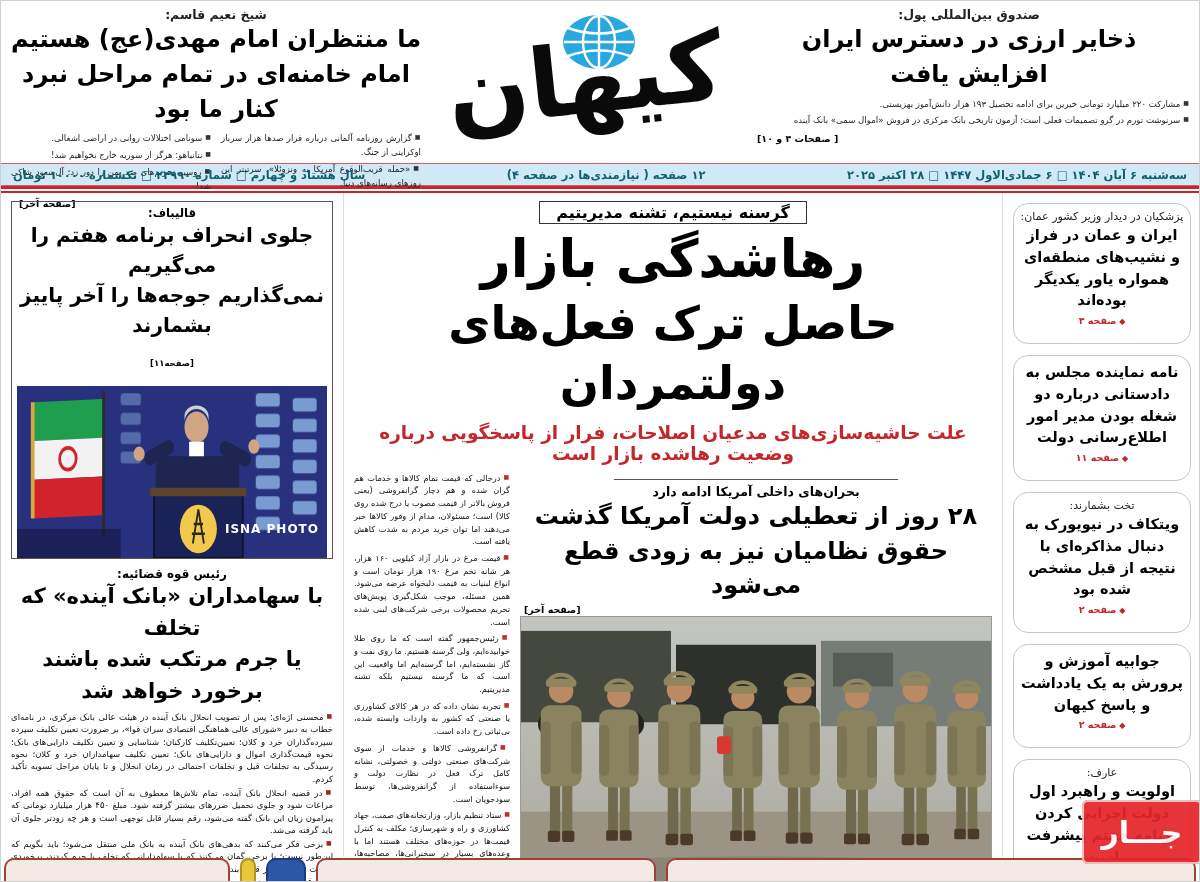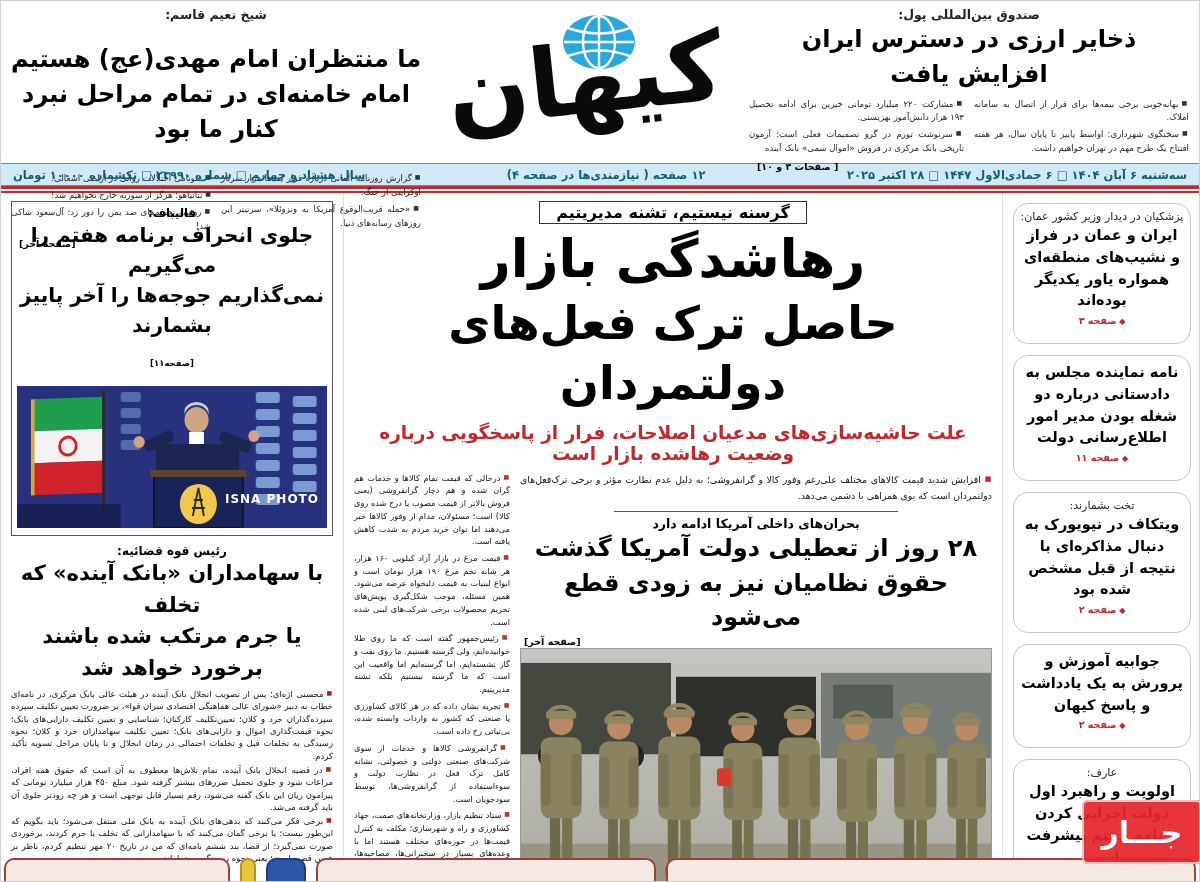"شیخ نعیم قاسم:" .ts-left { gap: 20px -> none }
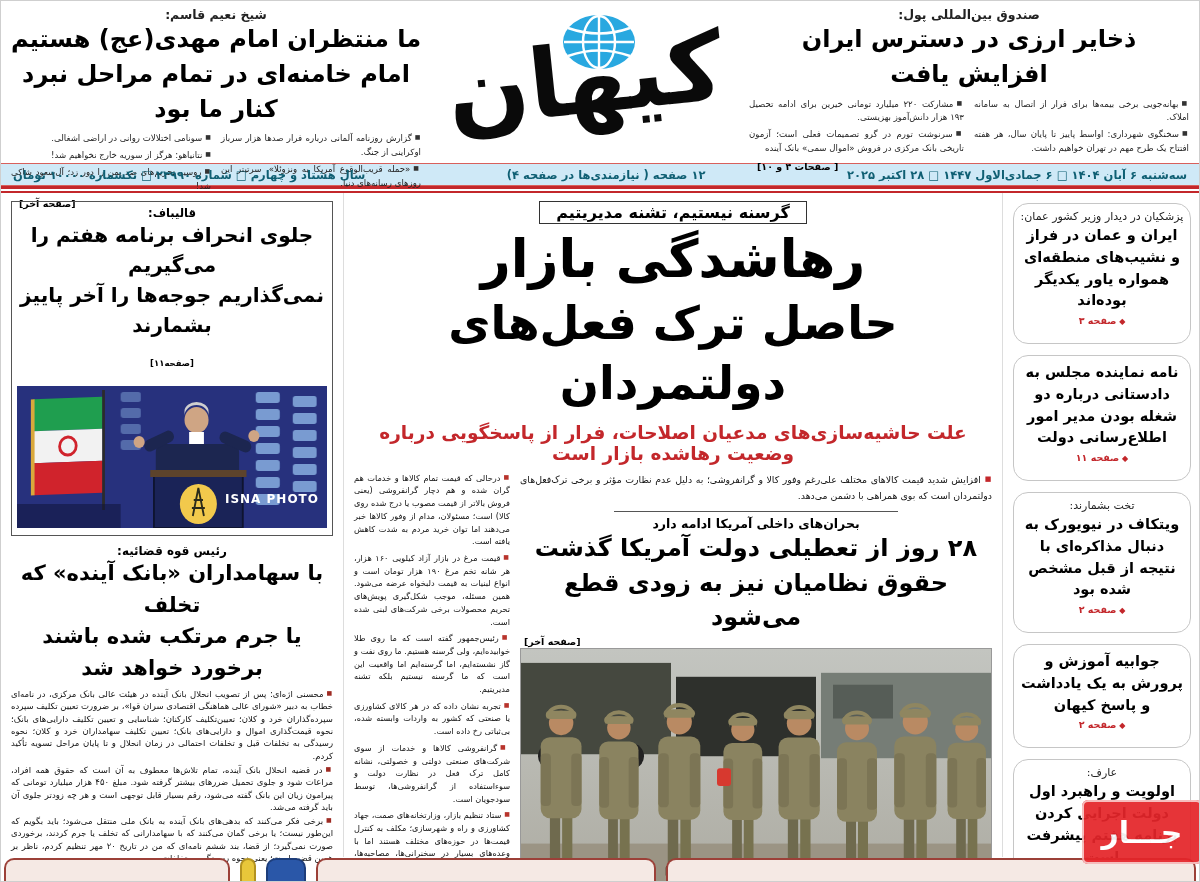"بهانه‌جویی برخی بیمه‌ها برای فرار" div.bcol { html: <div> <div>بهانه‌جویی برخی بیمه‌ها برای فرار از اتصال به سامانه املاک.</div> <div>سخنگوی شهرداری: اواسط پاییز تا پایان سال، هر هفته افتتاح یک طرح مهم در تهران خواهیم داشت.</div> </div> -> none }
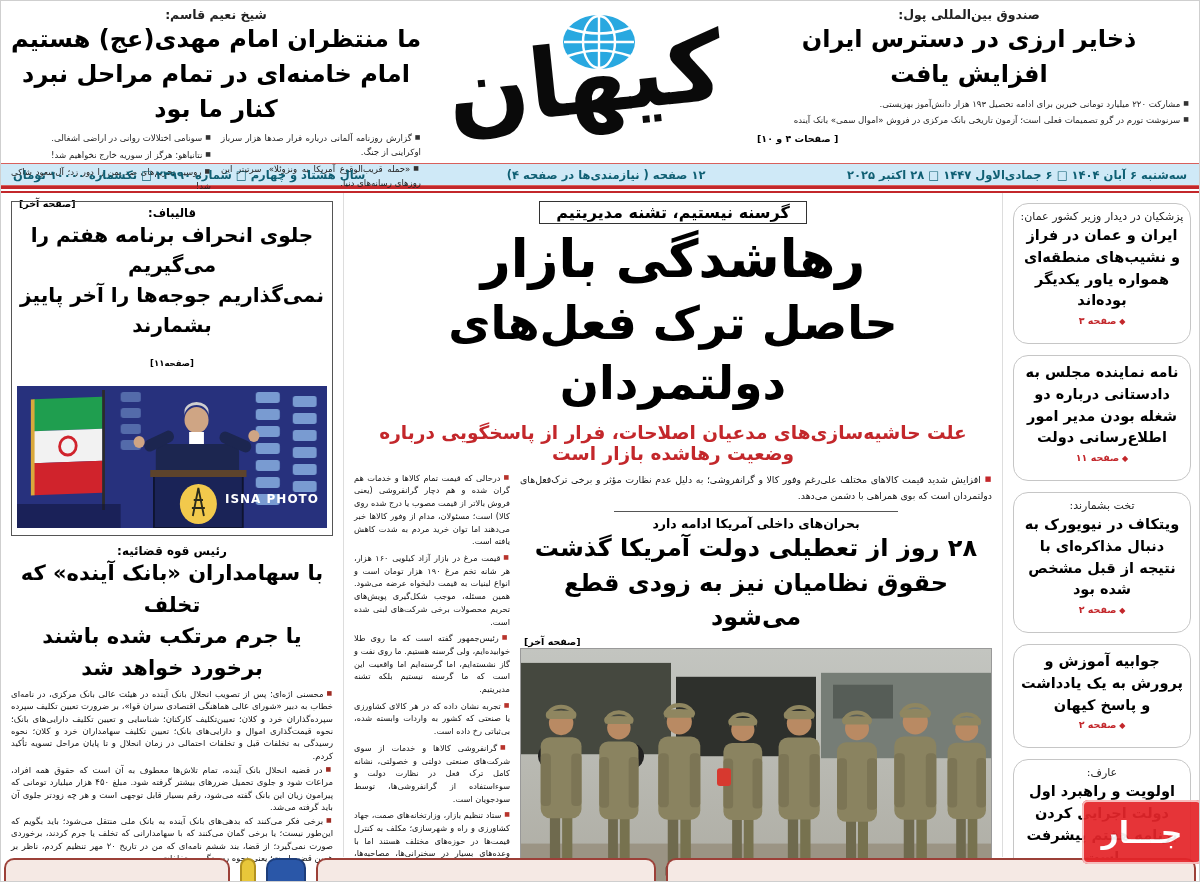"قالیباف:" .qbox { padding: 4px 5px 7px -> 4px 5px 0 }
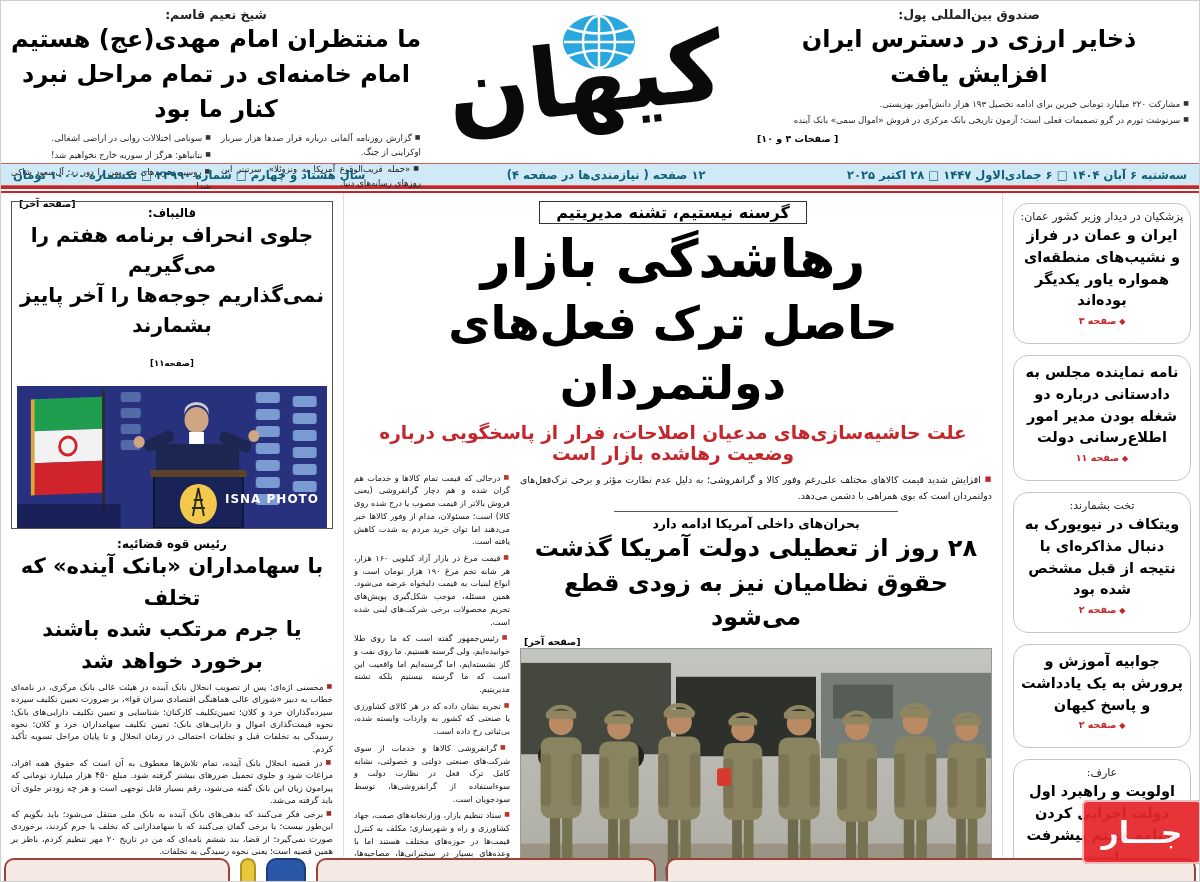"افزایش شدید قیمت کالاهای مختلف" div.lead-intro { html: <div>افزایش شدید قیمت کالاهای مختلف علی‌رغم وفور کالا و گرانفروشی؛ به دلیل عدم نظارت مؤثر و برخی ترک‌فعل‌های دولتمردان است که بوی همراهی با دشمن می‌دهد.</div> -> none }
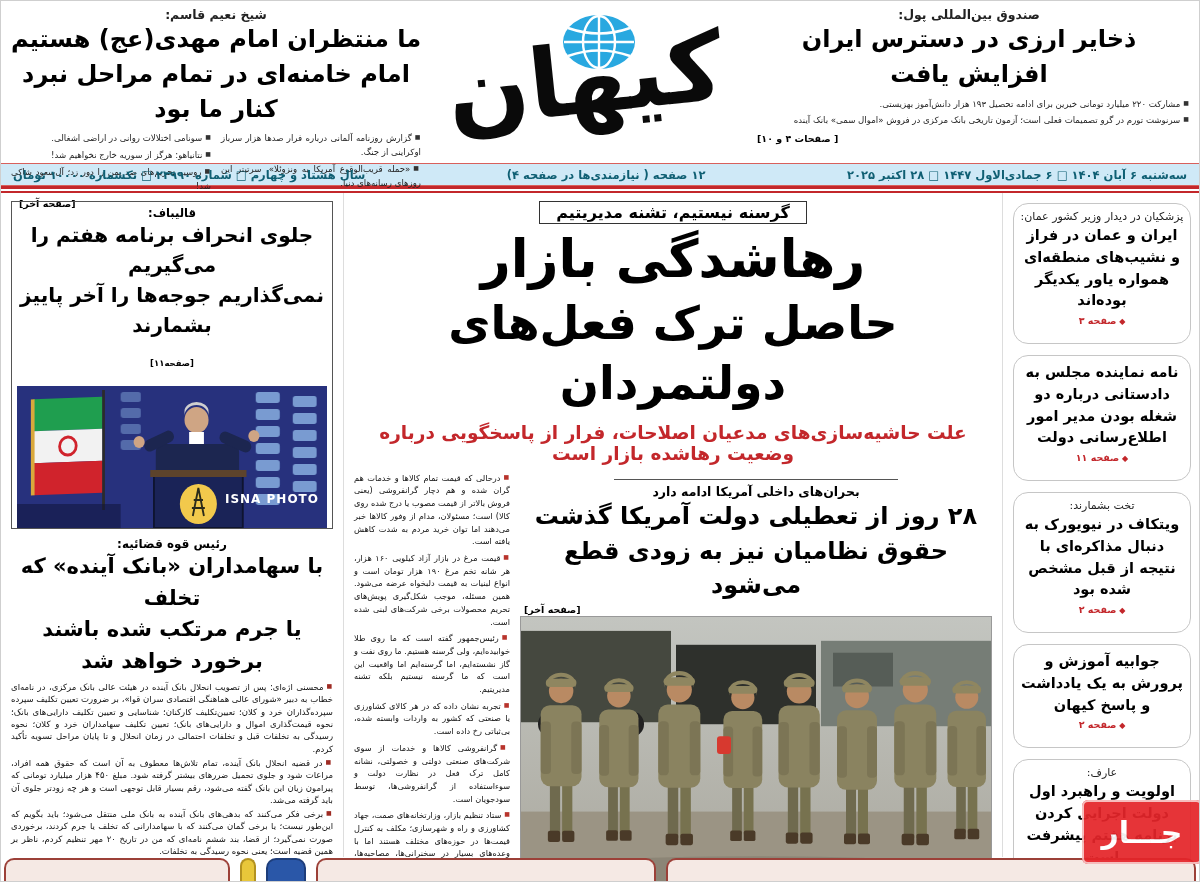"ISNA PHOTO" .photo-q { height: 142px -> 172px }
